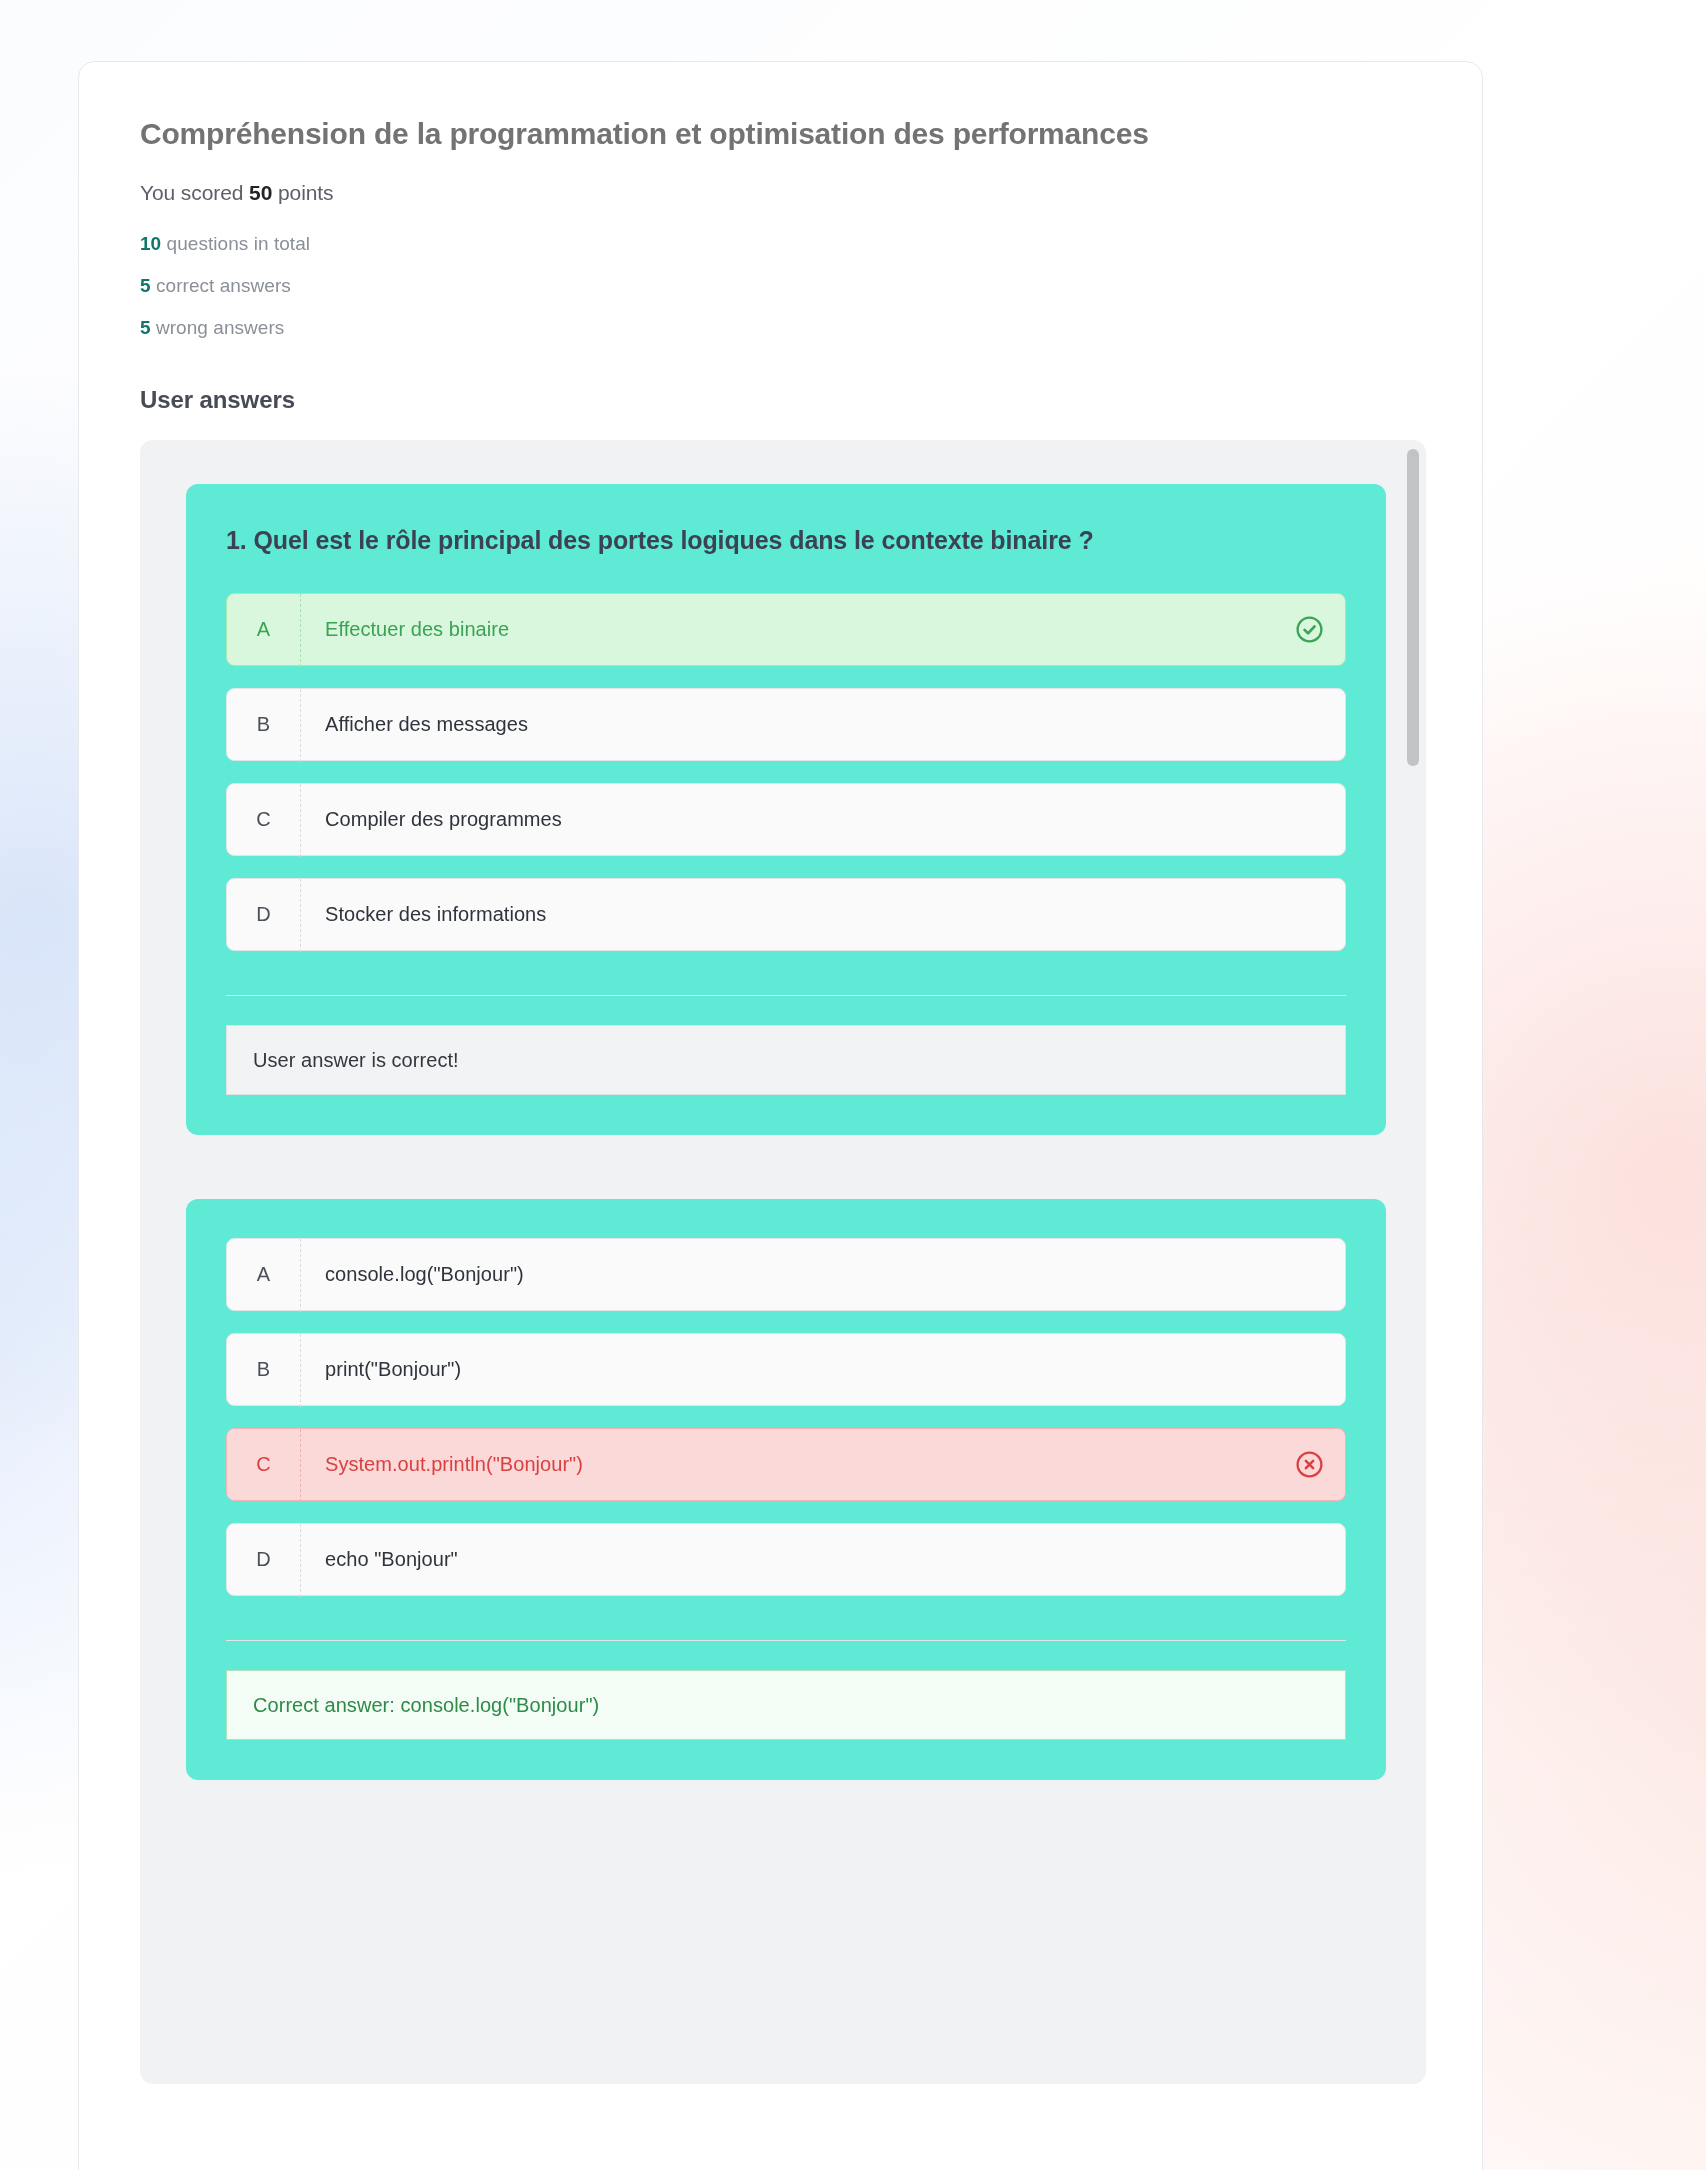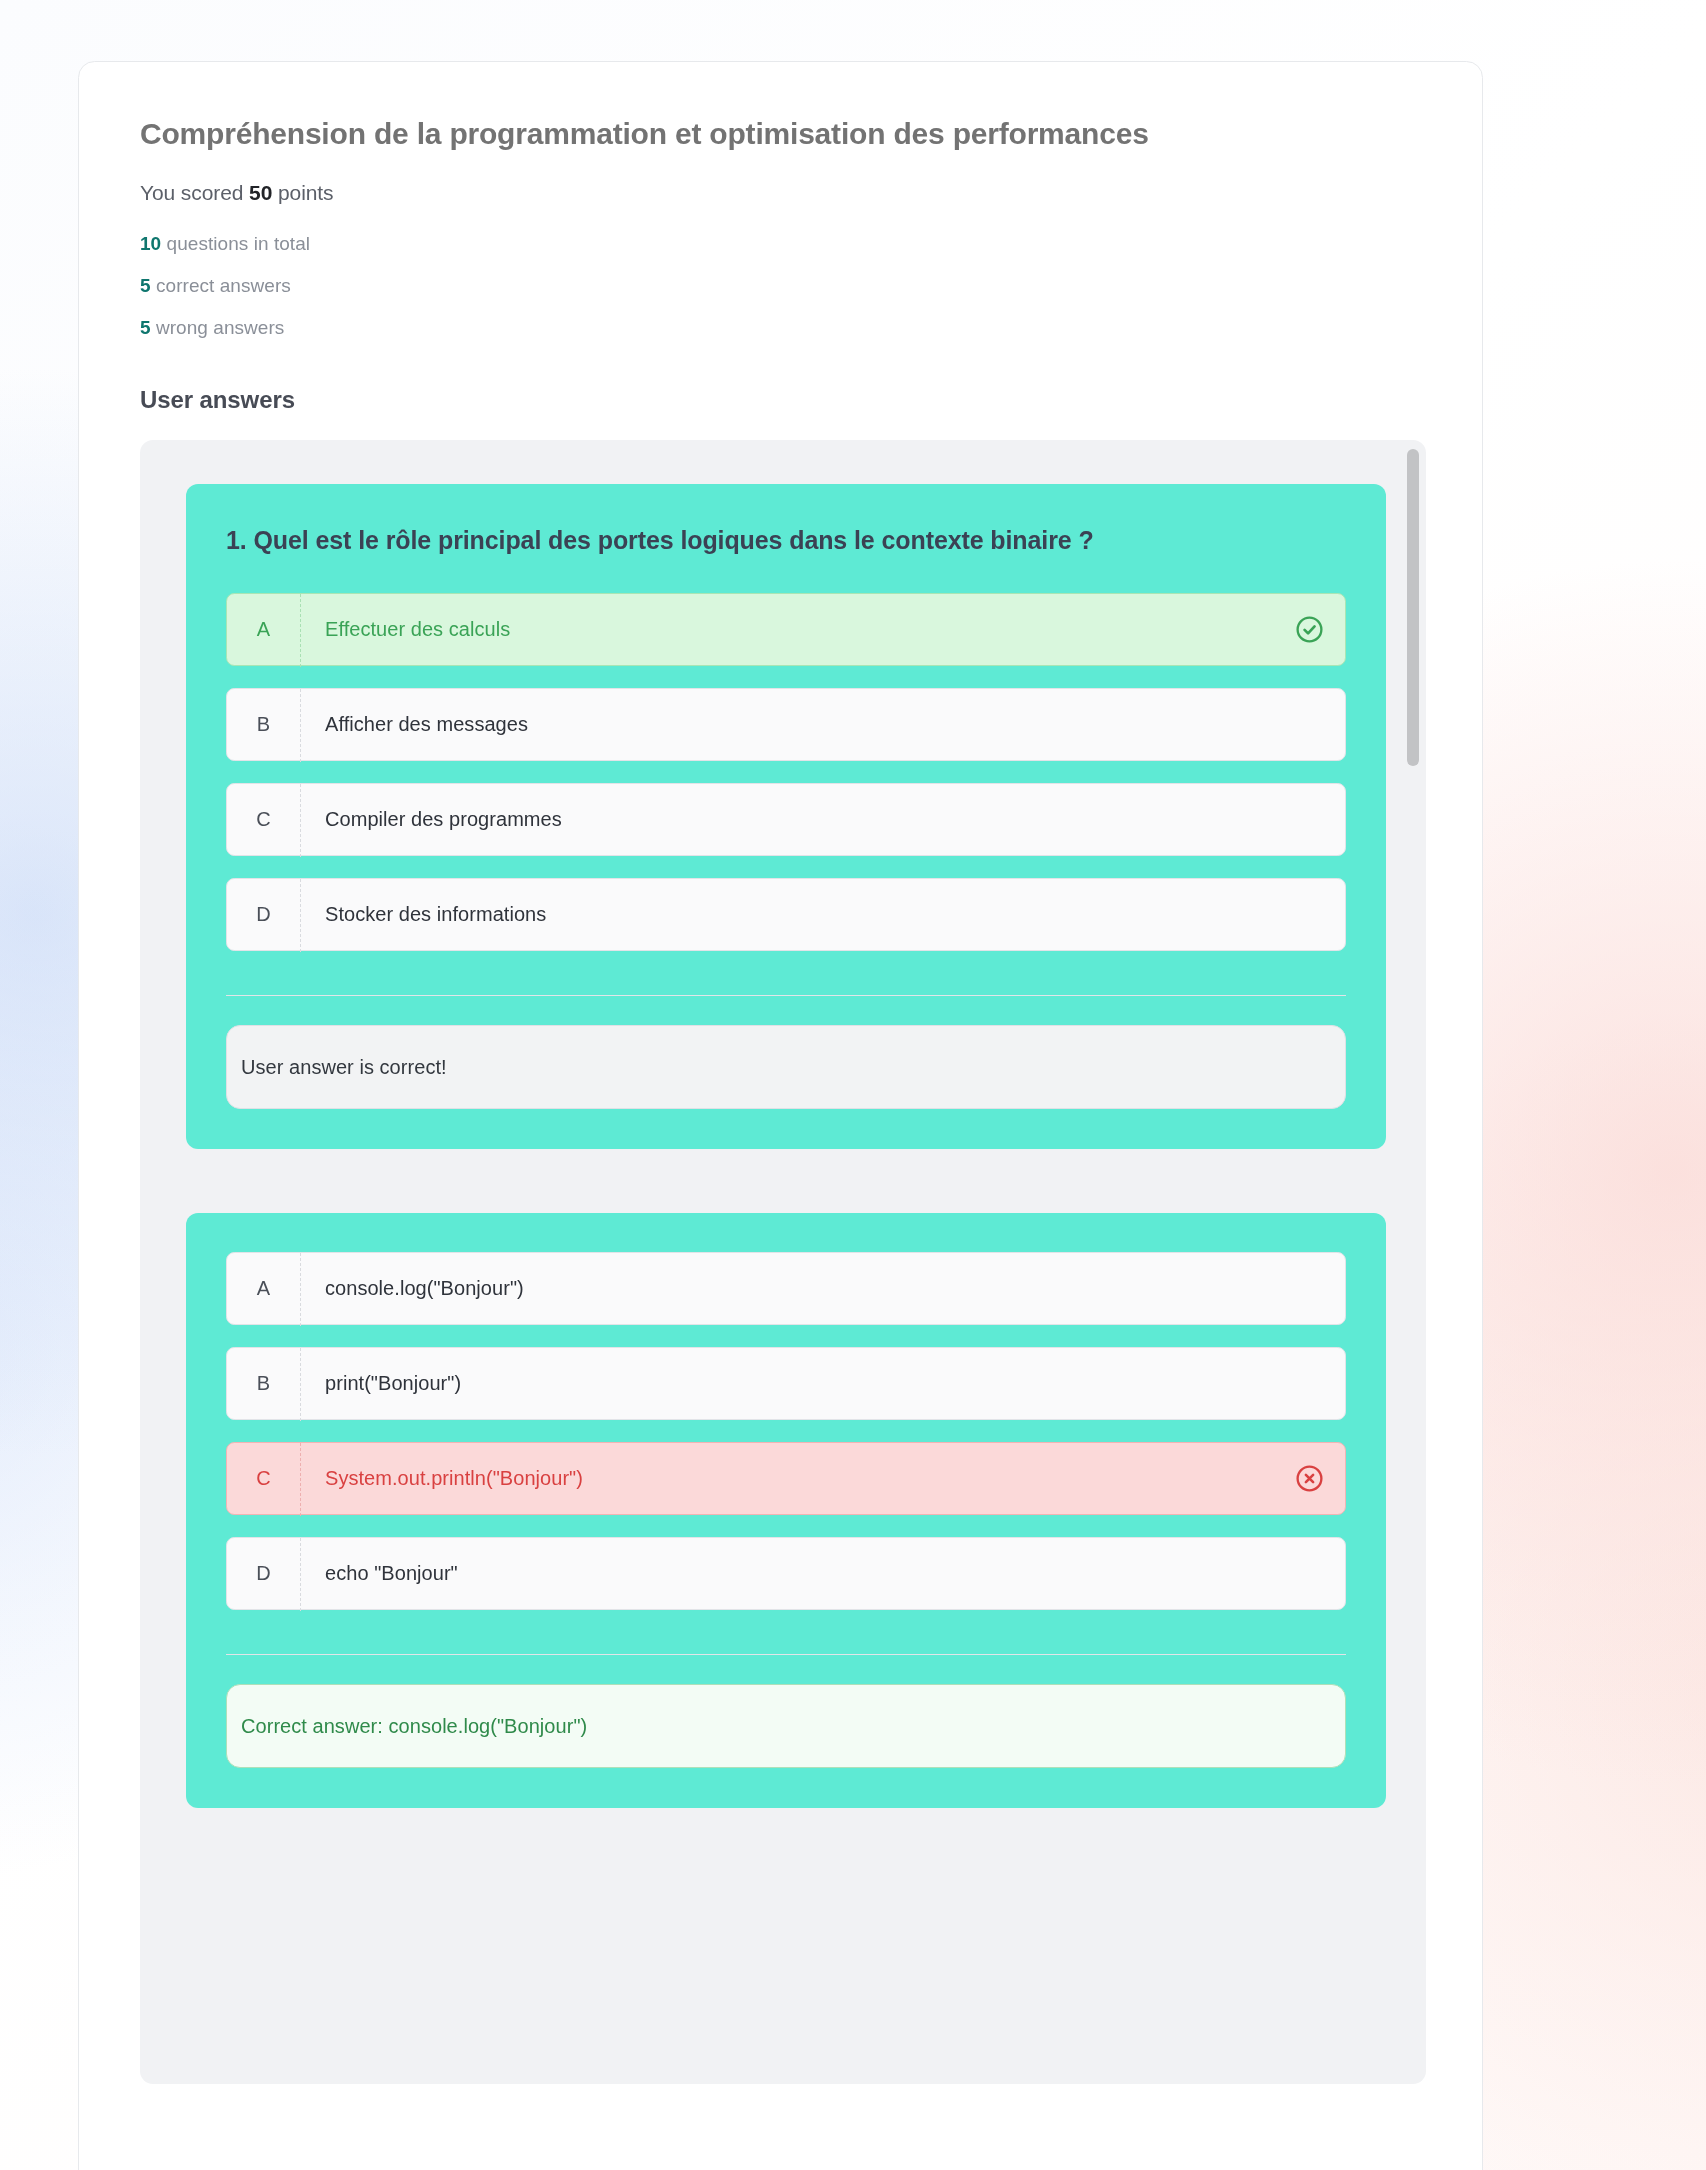"Effectuer des calculs" div.opt-text { text: calculs -> binaire }
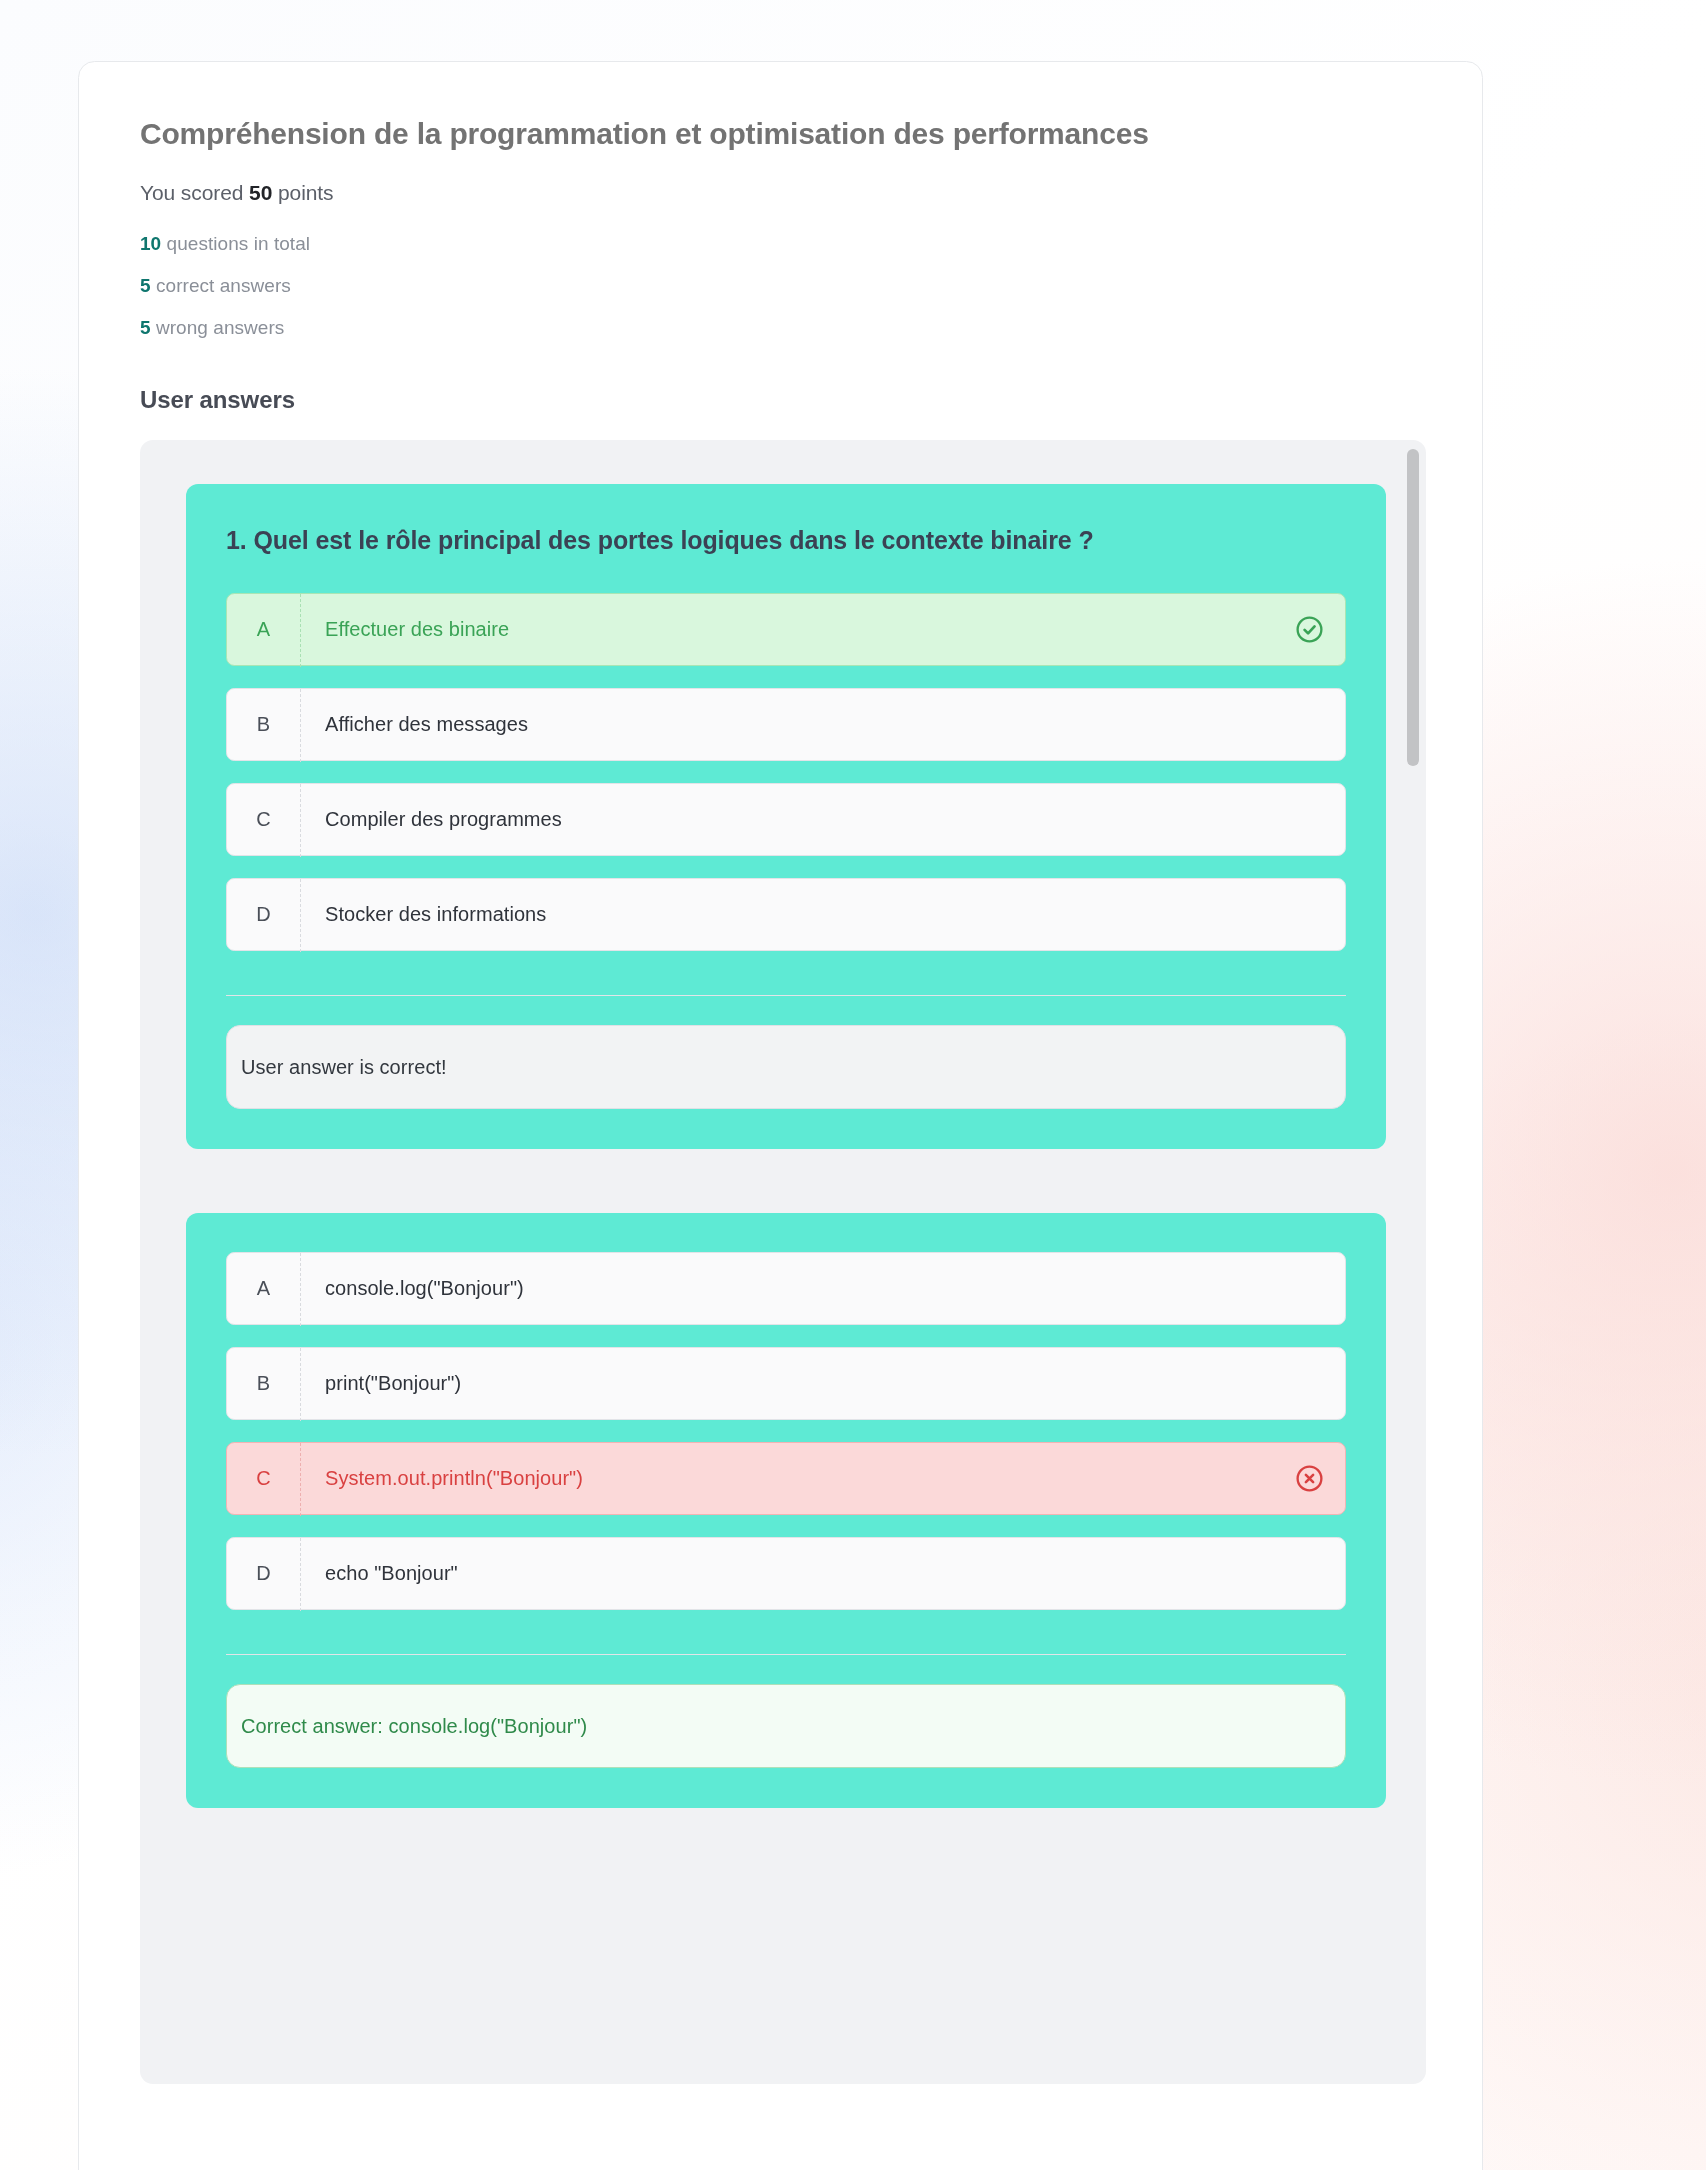"User answer is correct!" .feedback { border-radius: 14px -> 0; height: 84px -> 70px; padding-left: 14px -> 26px }
